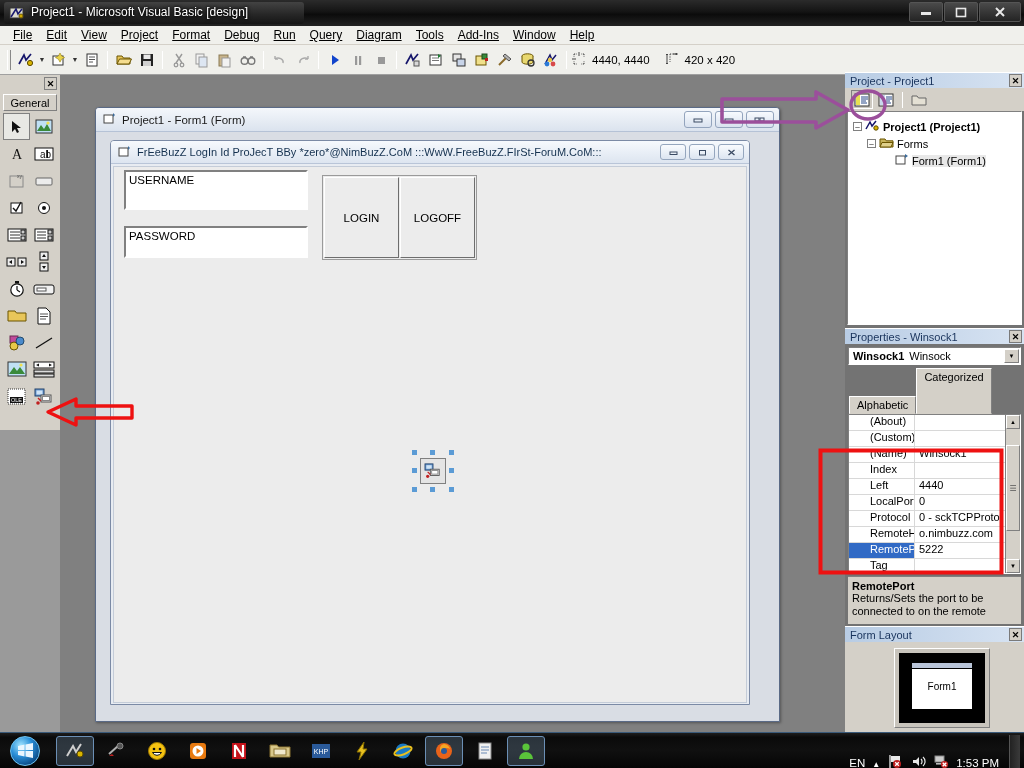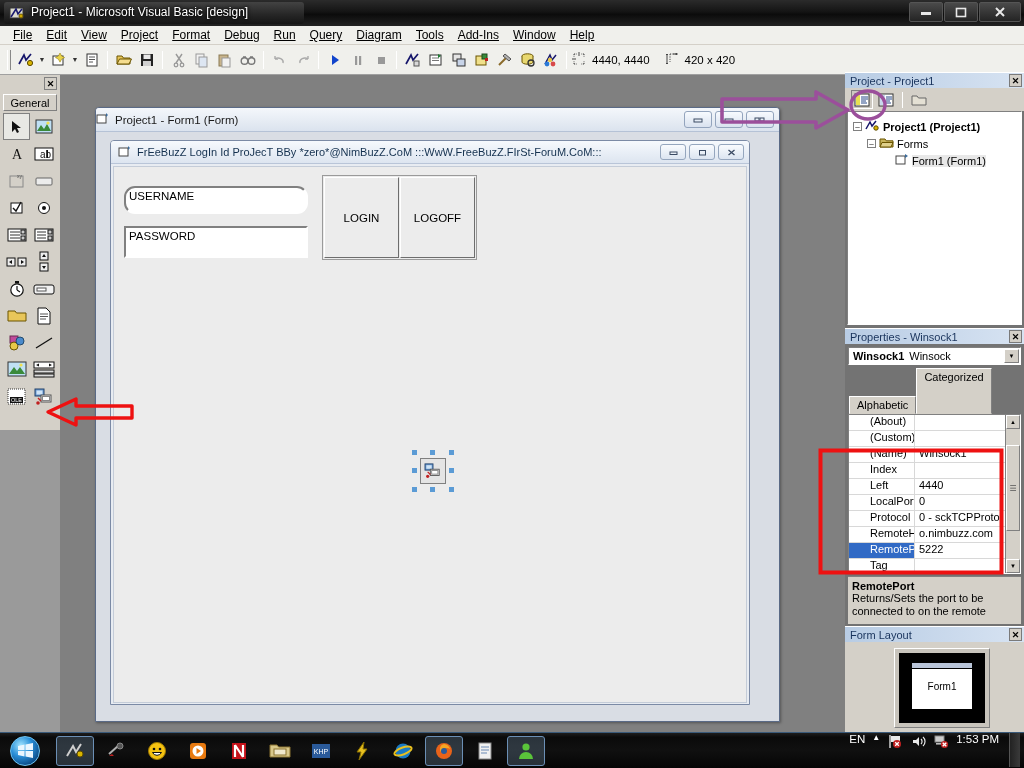"Project1 - Form1 (Form)" .fd-title { padding-left: none -> 7px }
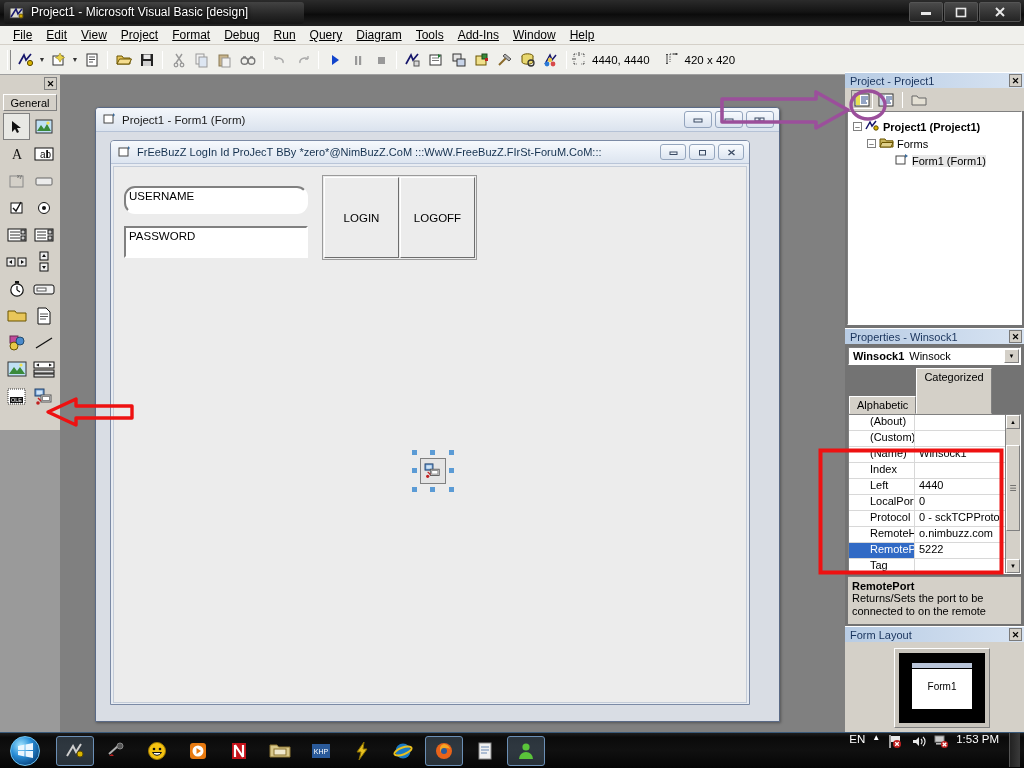"USERNAME" div.vb-text { border-radius: 11px -> none; height: 28px -> 40px; top: 19px -> 3px }
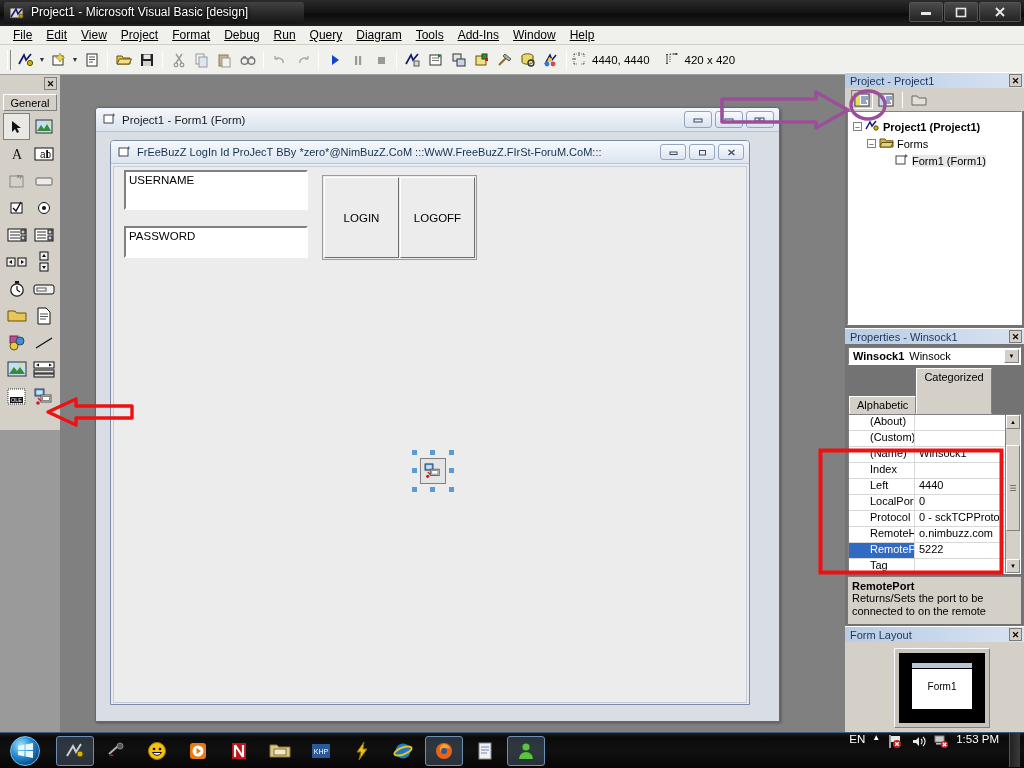"EN" .tray { align-items: flex-start -> flex-end }
